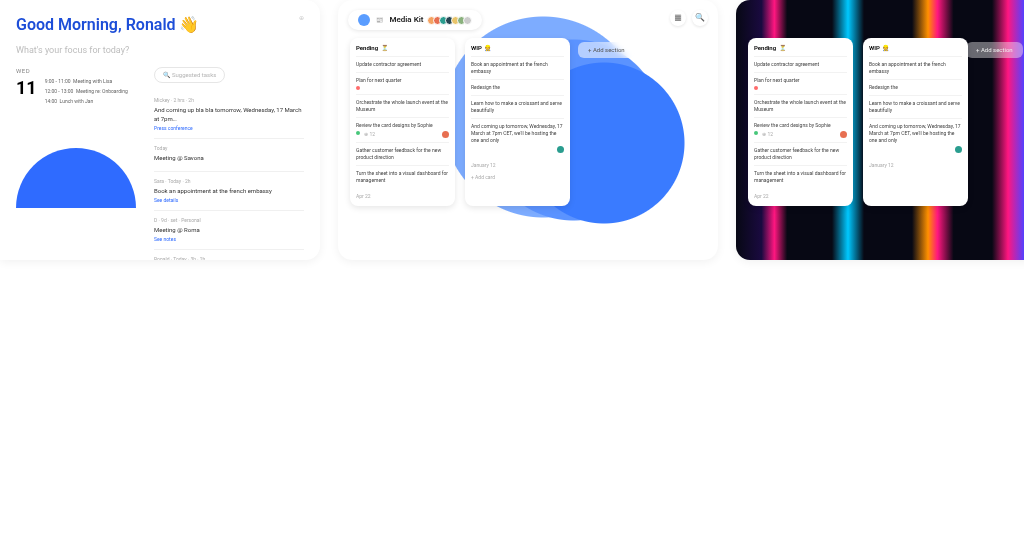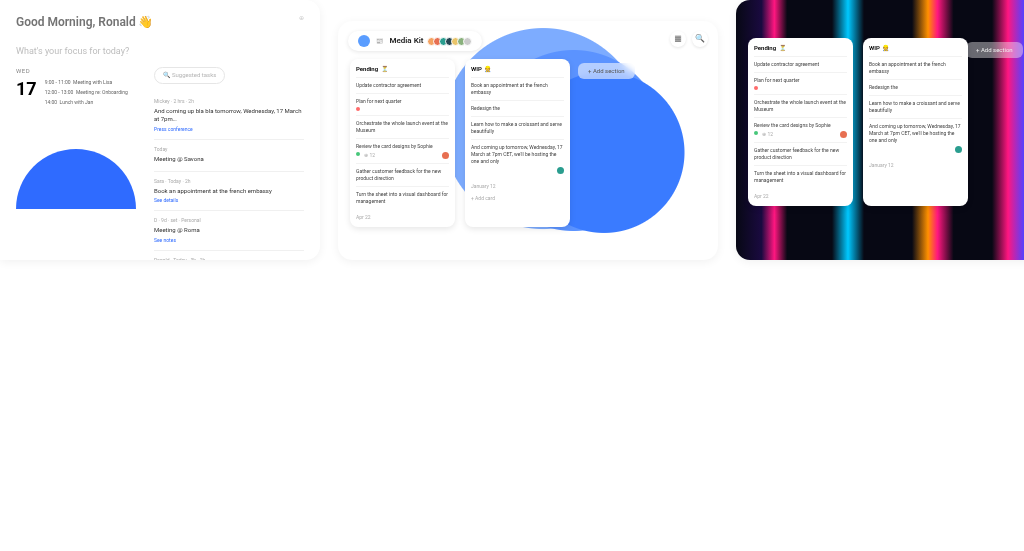"Good Morning, Ronald 👋" .dash-head { color: #737373 -> #1d4ed8; font-size: 12px -> 16px }
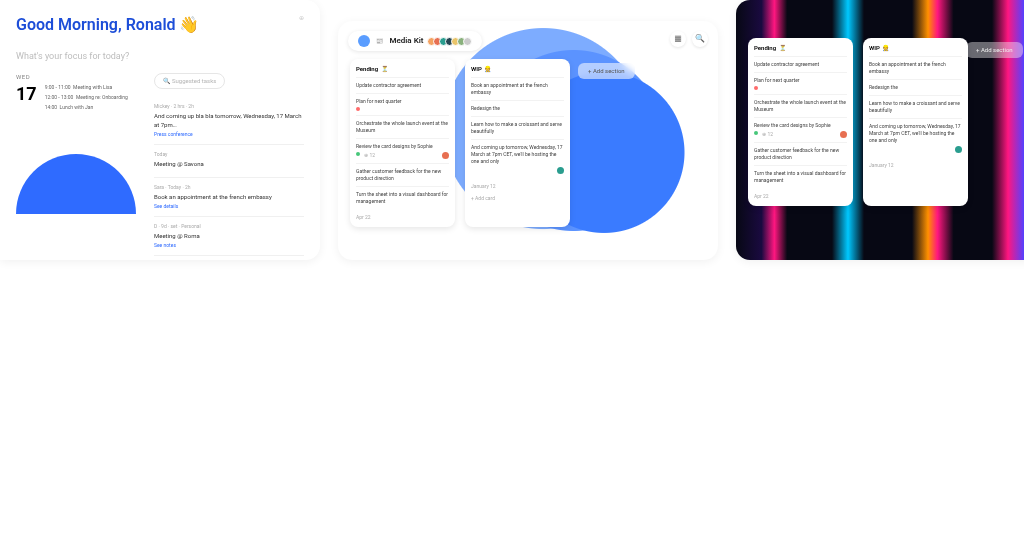"Media Kit" .bg-blue-wave { margin-top: 21px -> none }
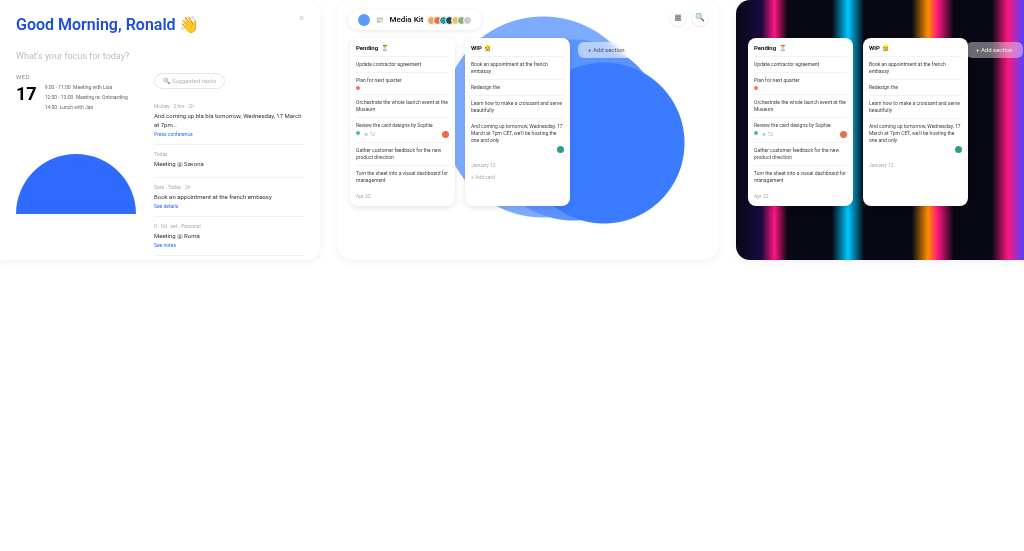"What's your focus for today?" .dash-sub { margin-top: 14px -> 8px }
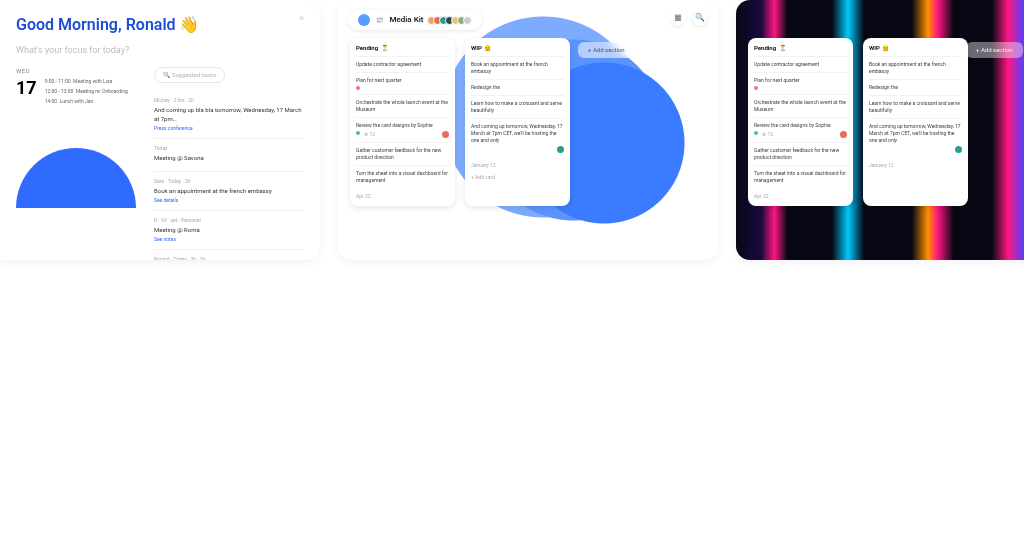"17" div.date-big { text: 17 -> 11 }
